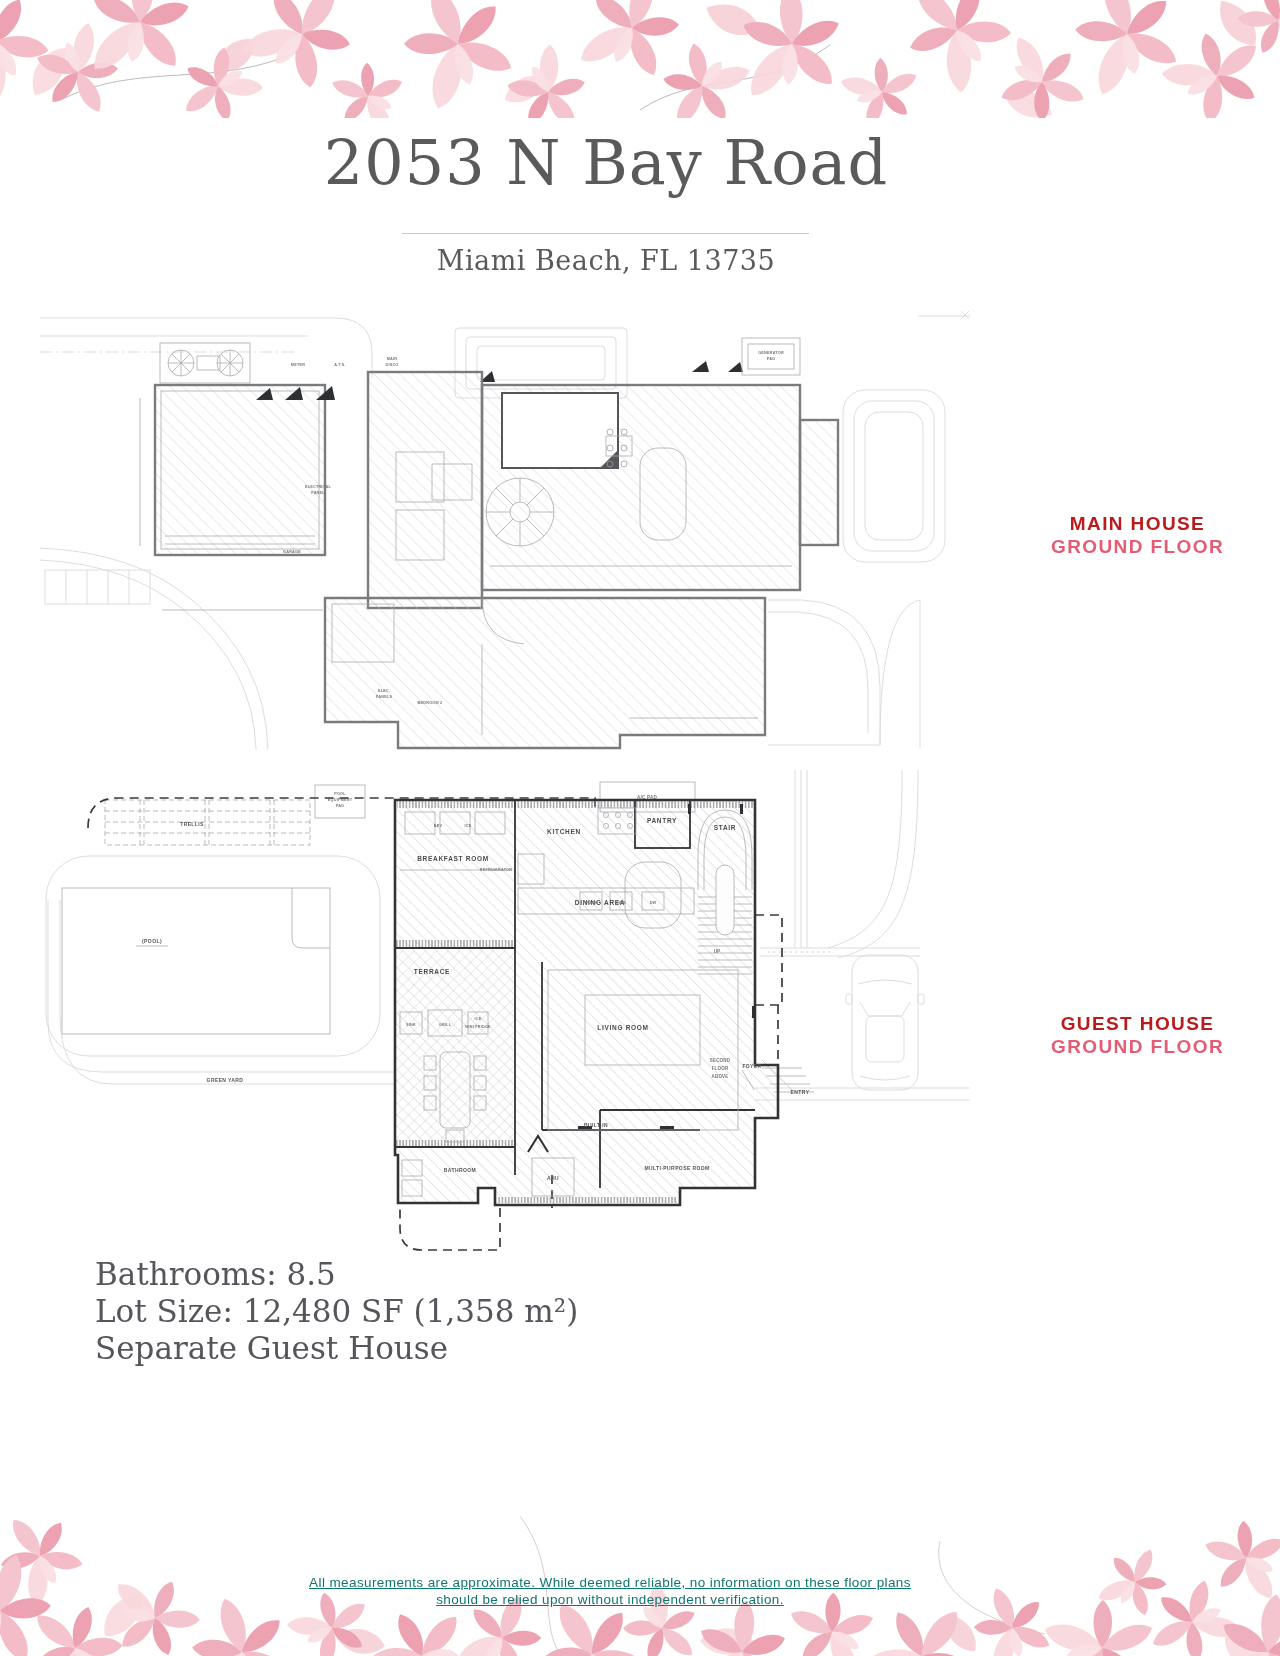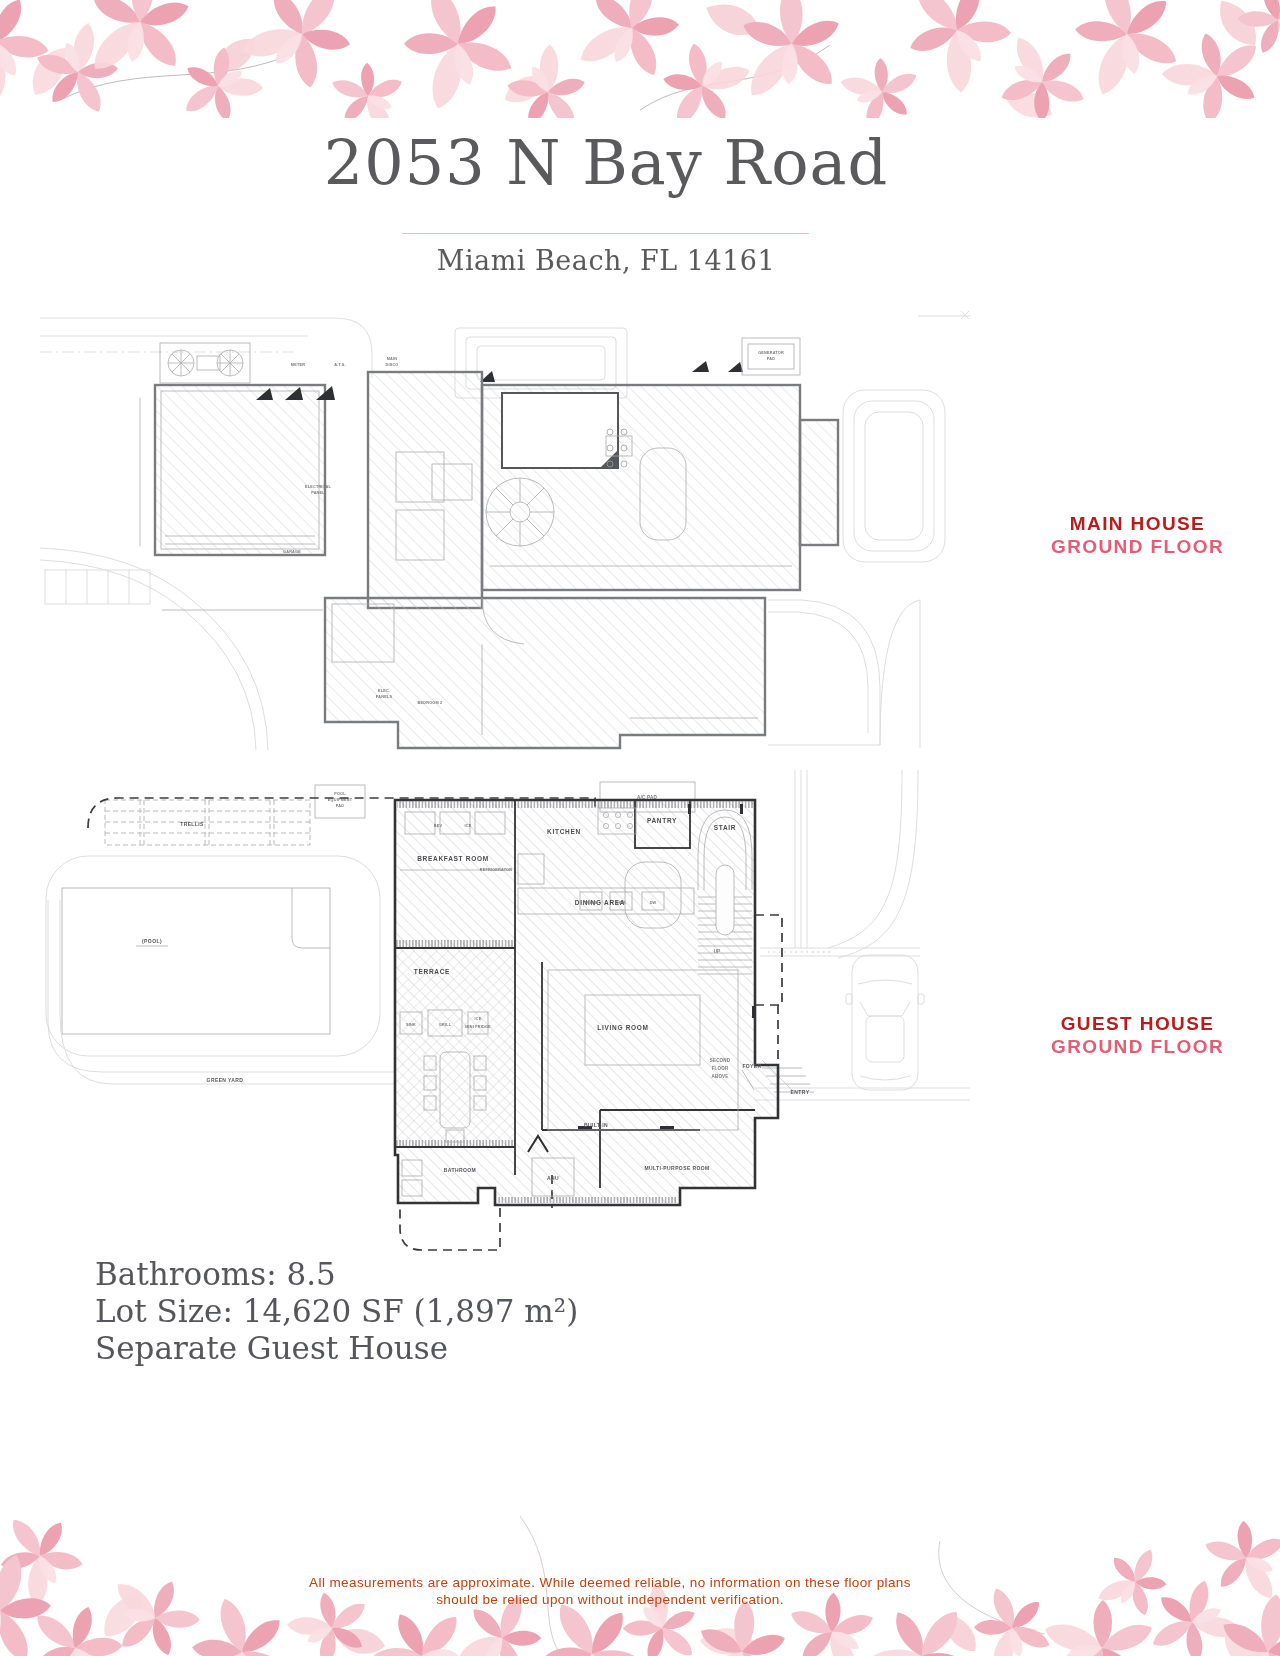"Miami Beach, FL 14161" span.subtitle { text: 14161 -> 13735 }
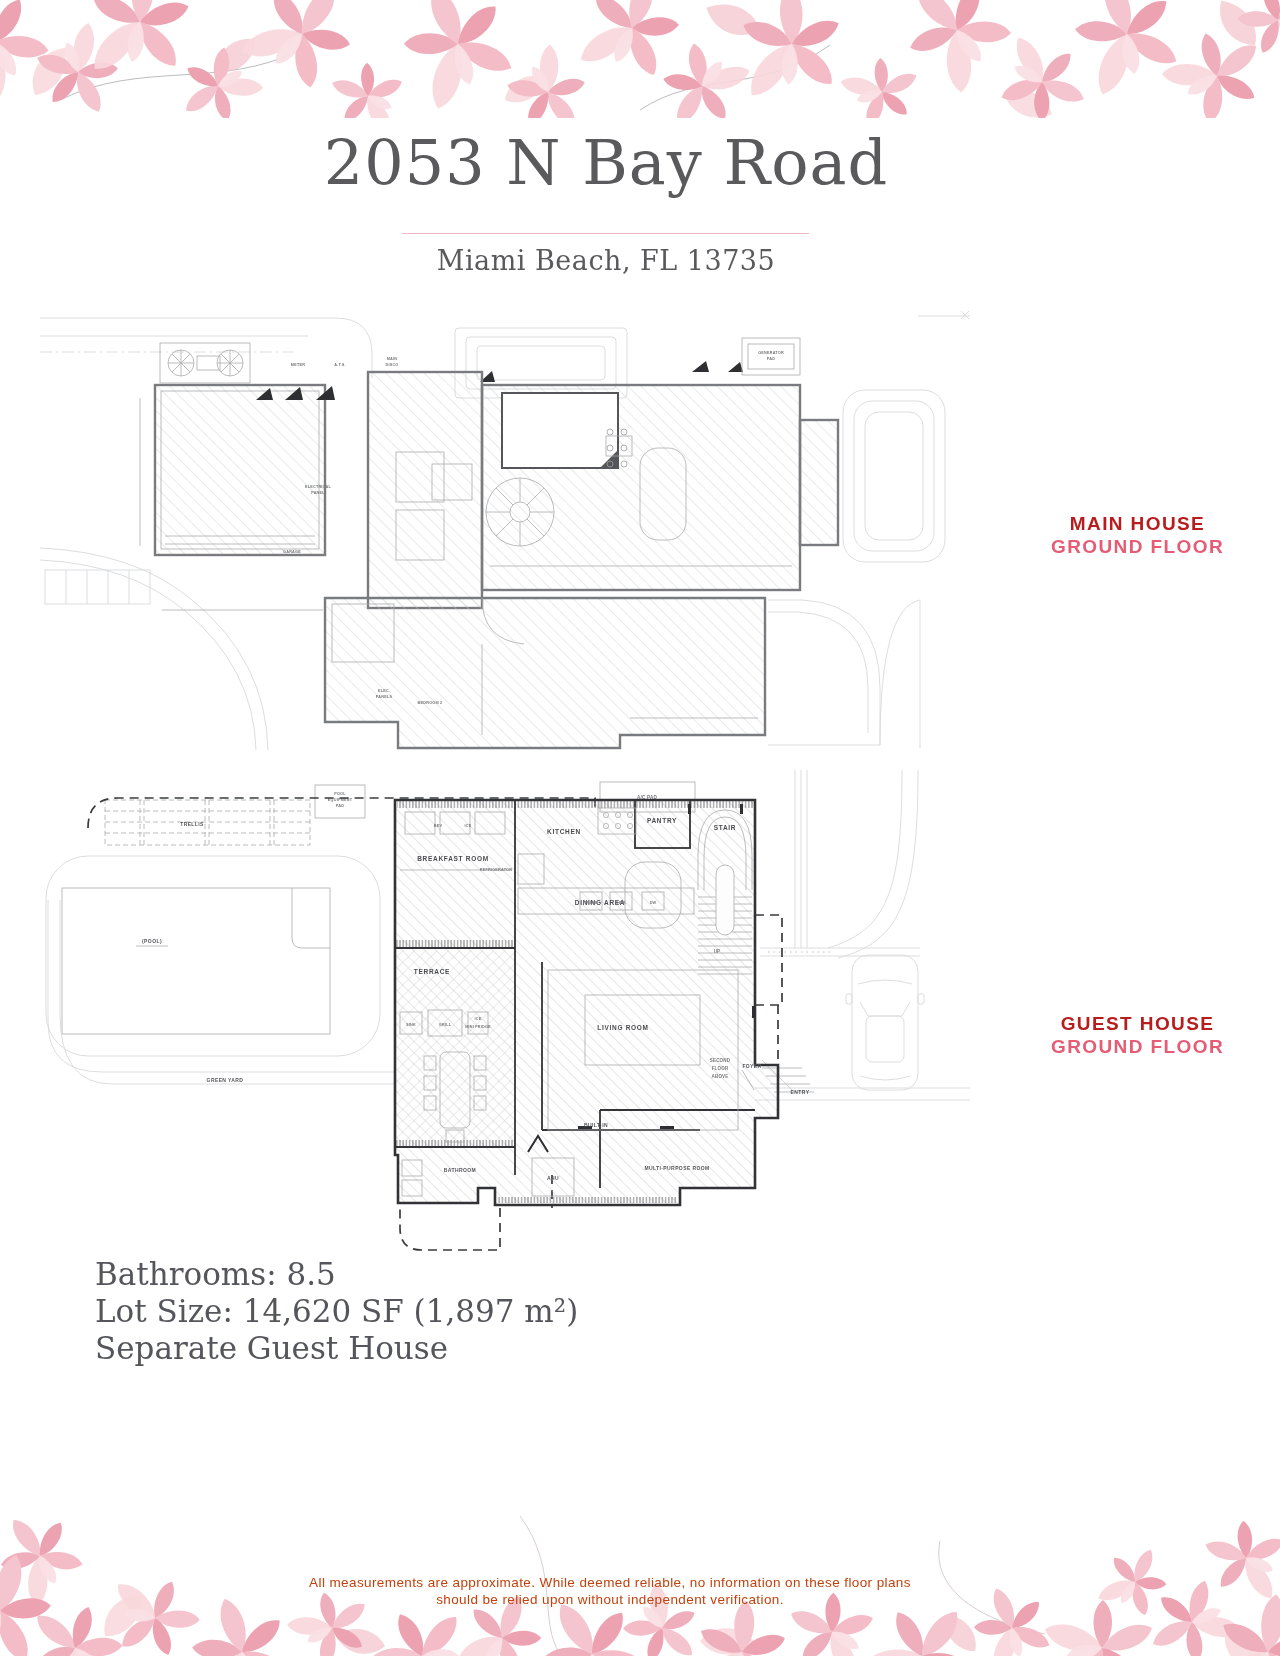"Lot Size: 14,620 SF (1,897" div { text: 14,620 SF (1,897 -> 12,480 SF (1,358 }
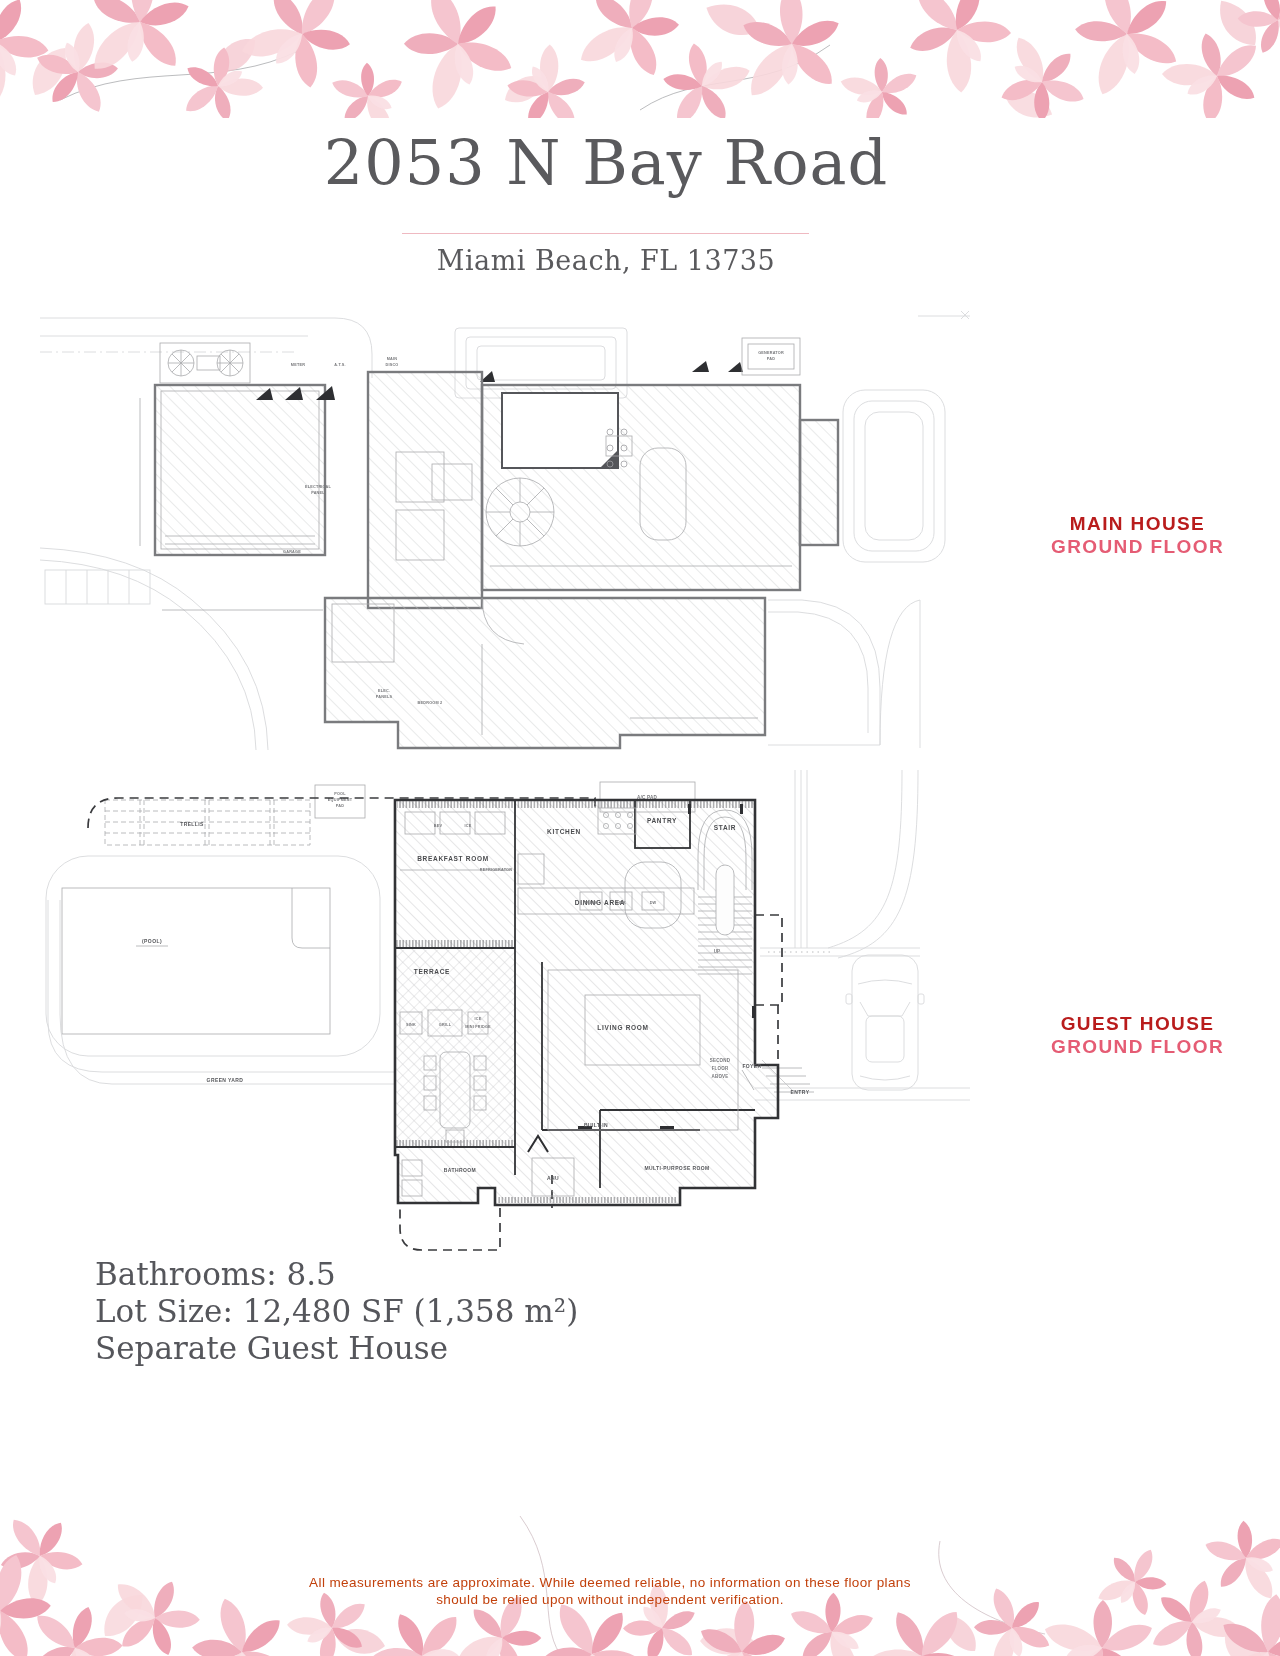"All measurements are approximate. While" .disclaimer { color: #c2410c -> #0f766e; text-decoration: none -> underline }
